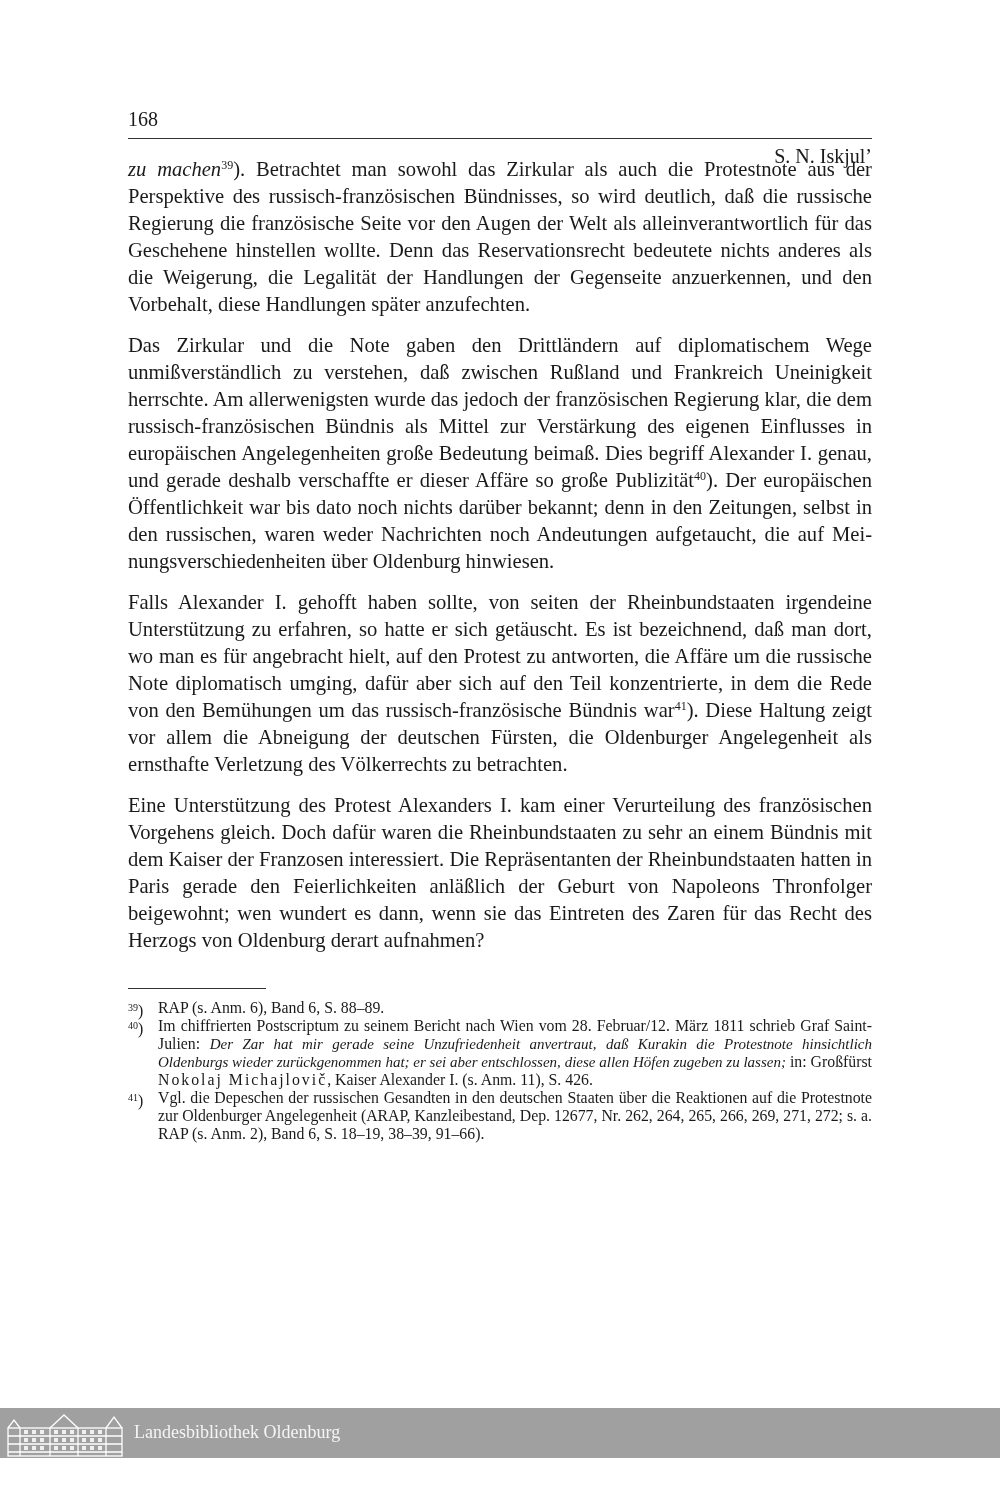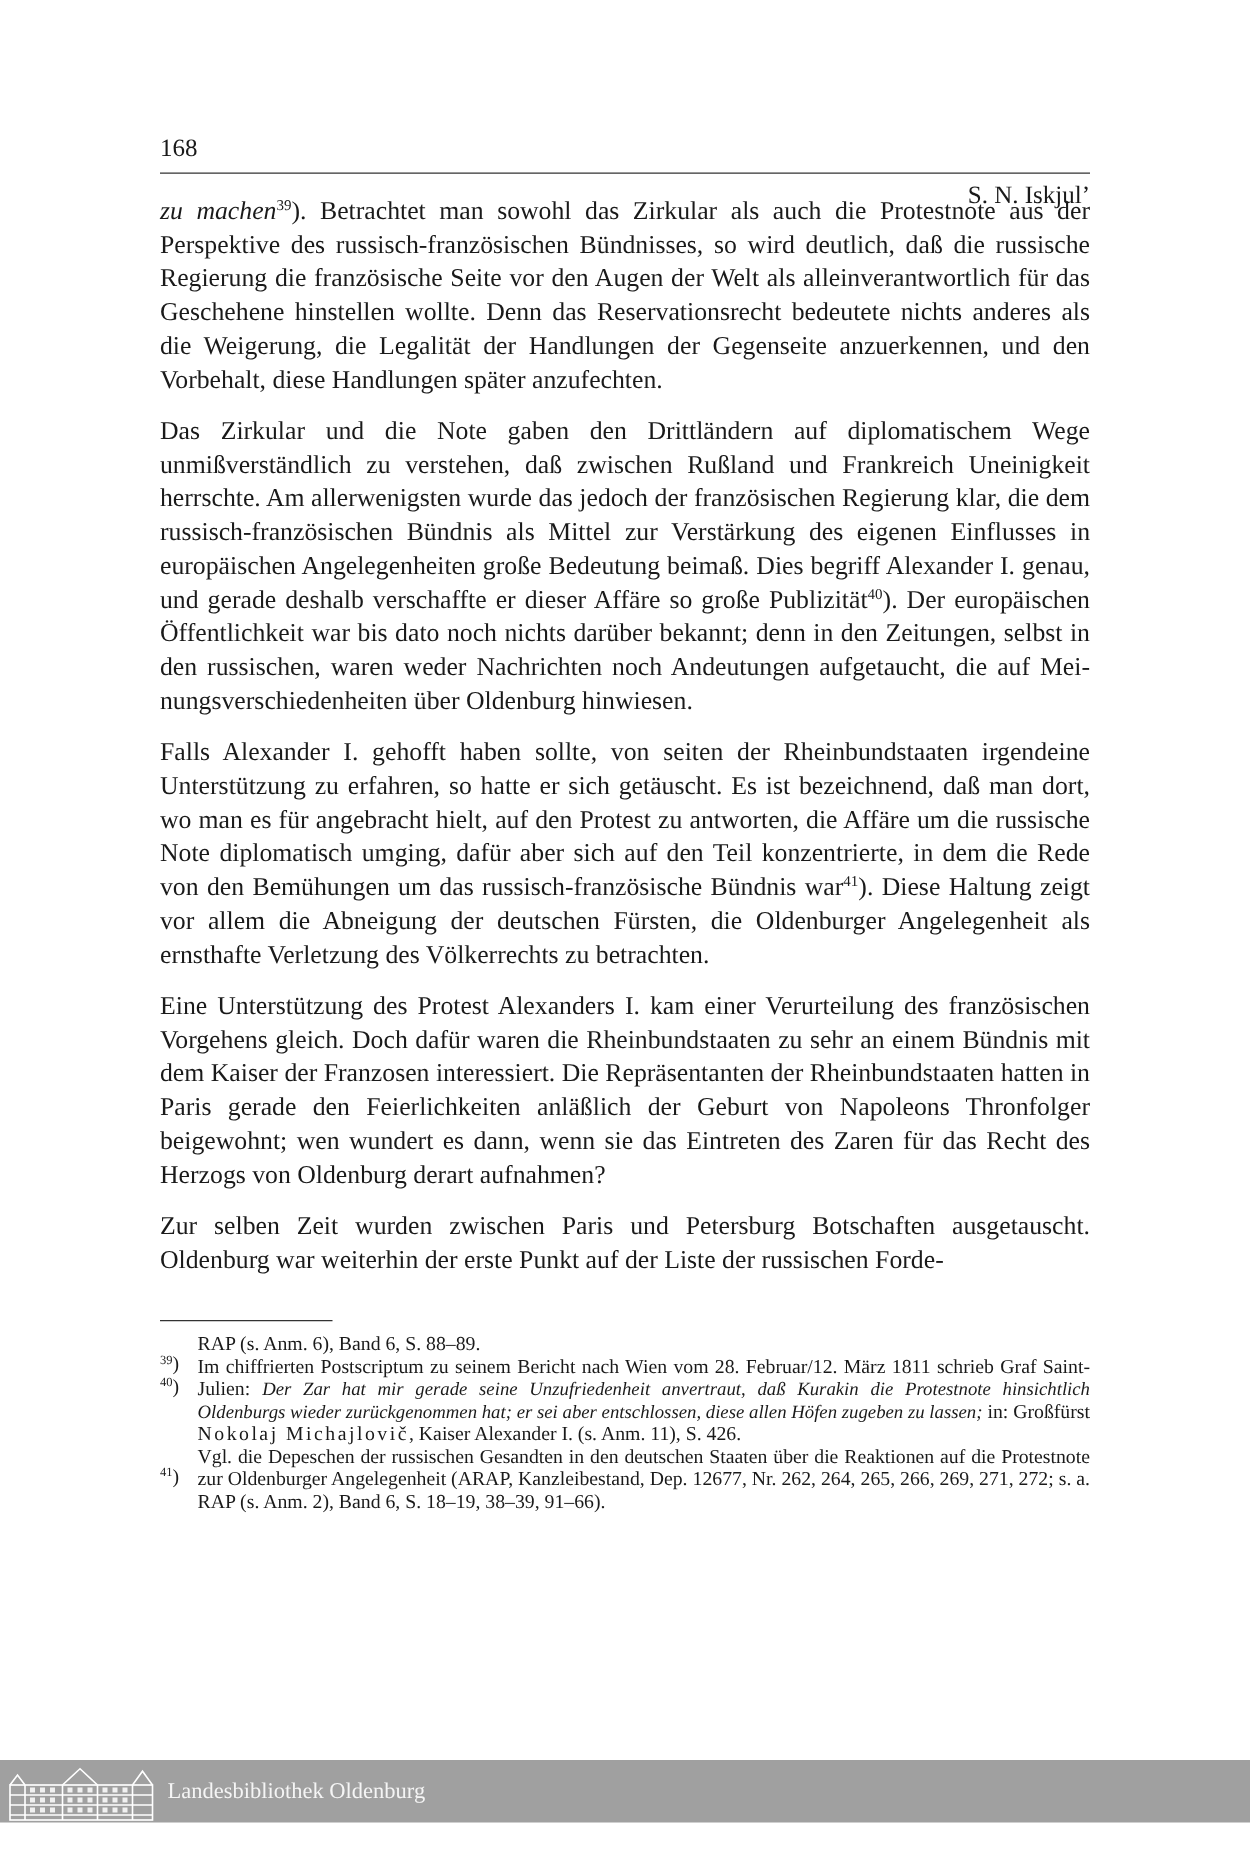"Zur selben Zeit wurden zwischen" p { html: <p><span>Zur selben Zeit wurden zwischen Paris und Petersburg Botschaften ausgetauscht. Oldenburg war weiterhin der erste Punkt auf der Liste der russischen Forde-</span></p> -> none }
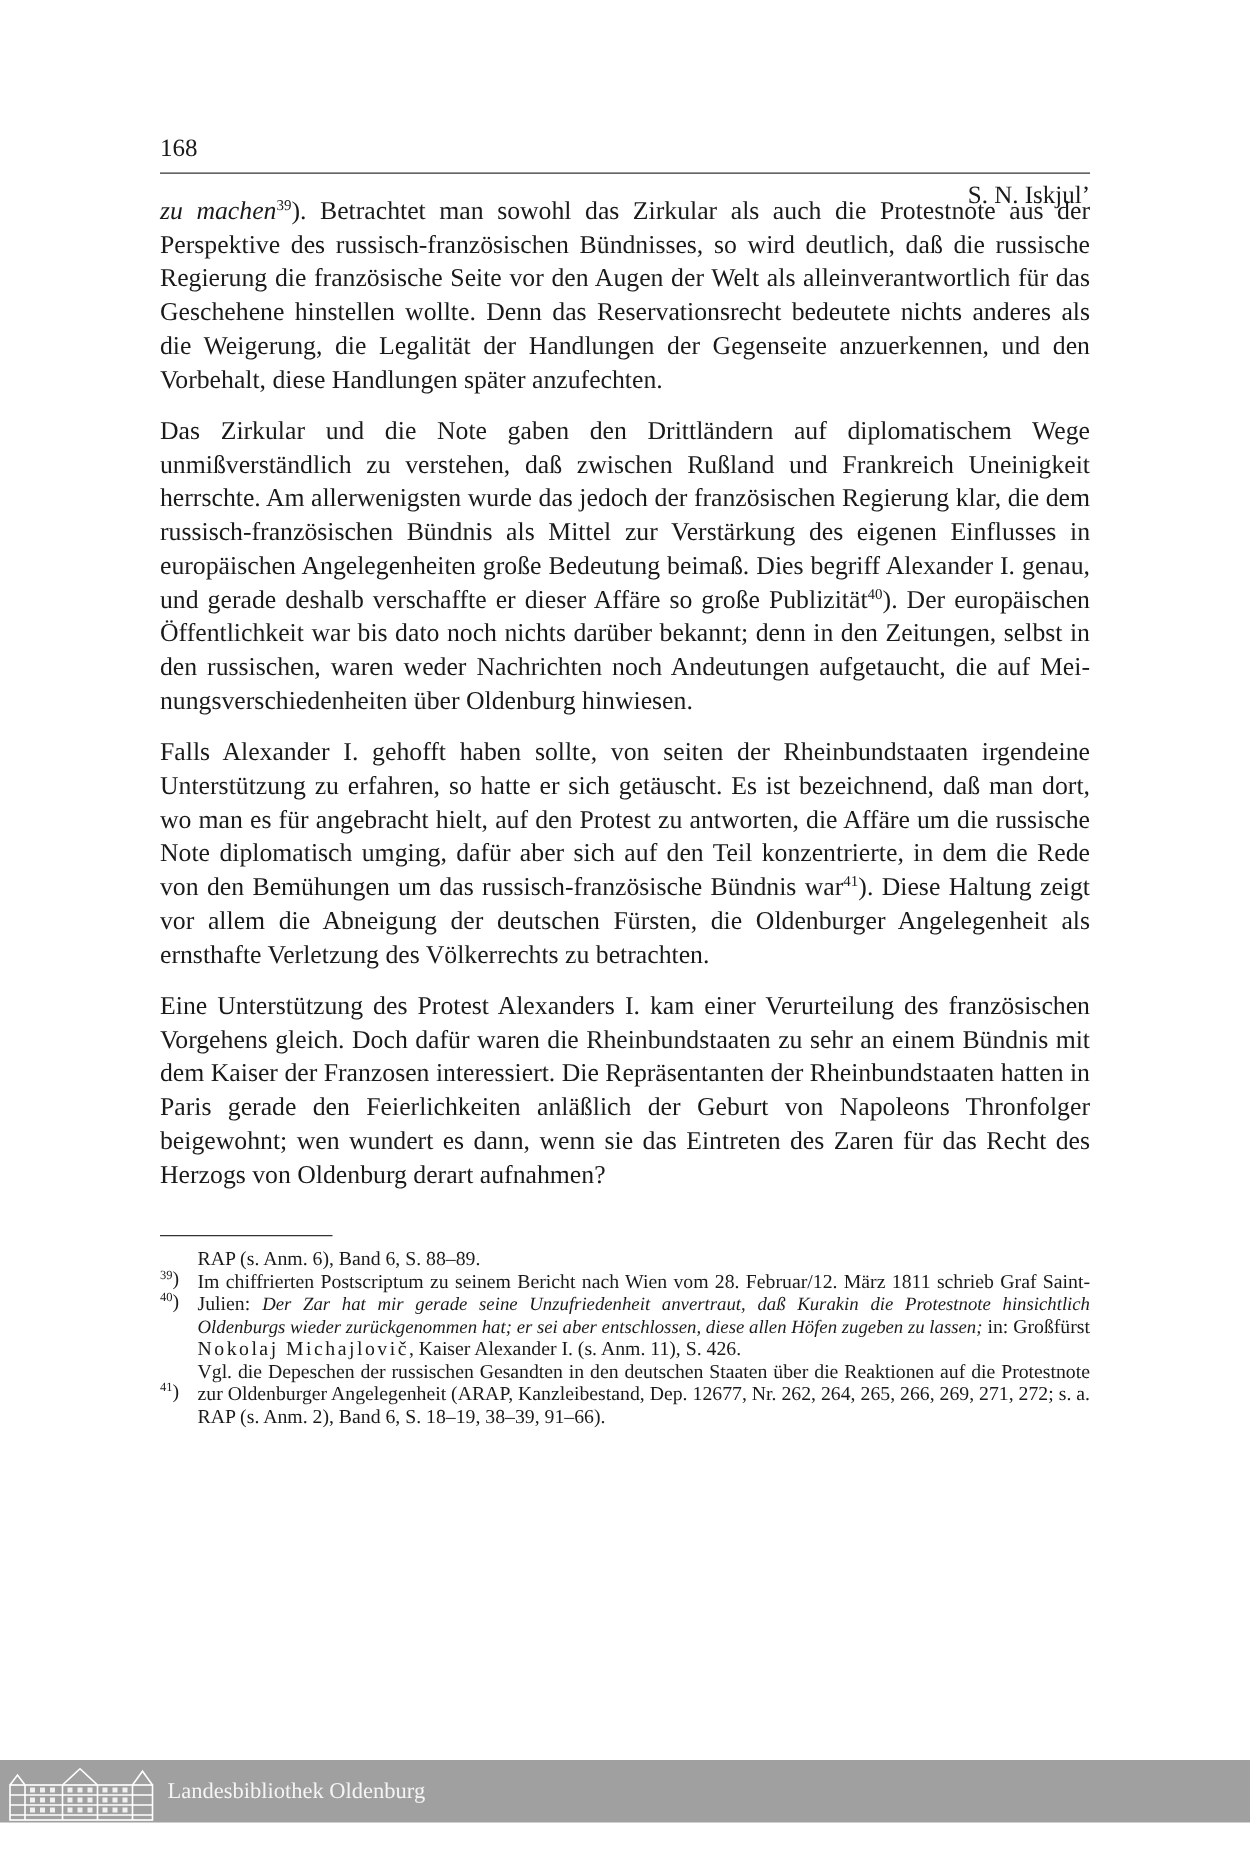"39)" .fn .mark { top: 16px -> 3px }
